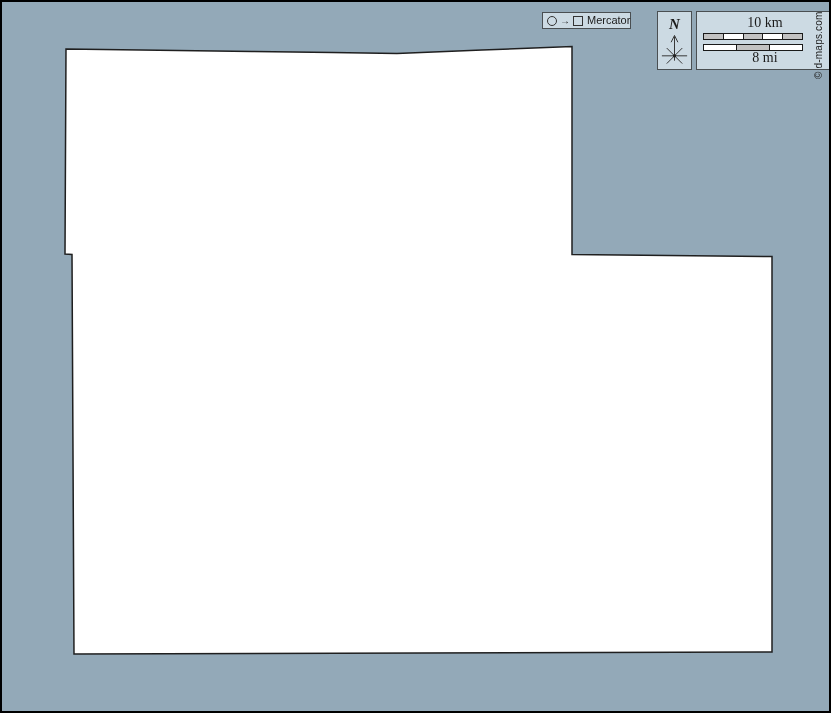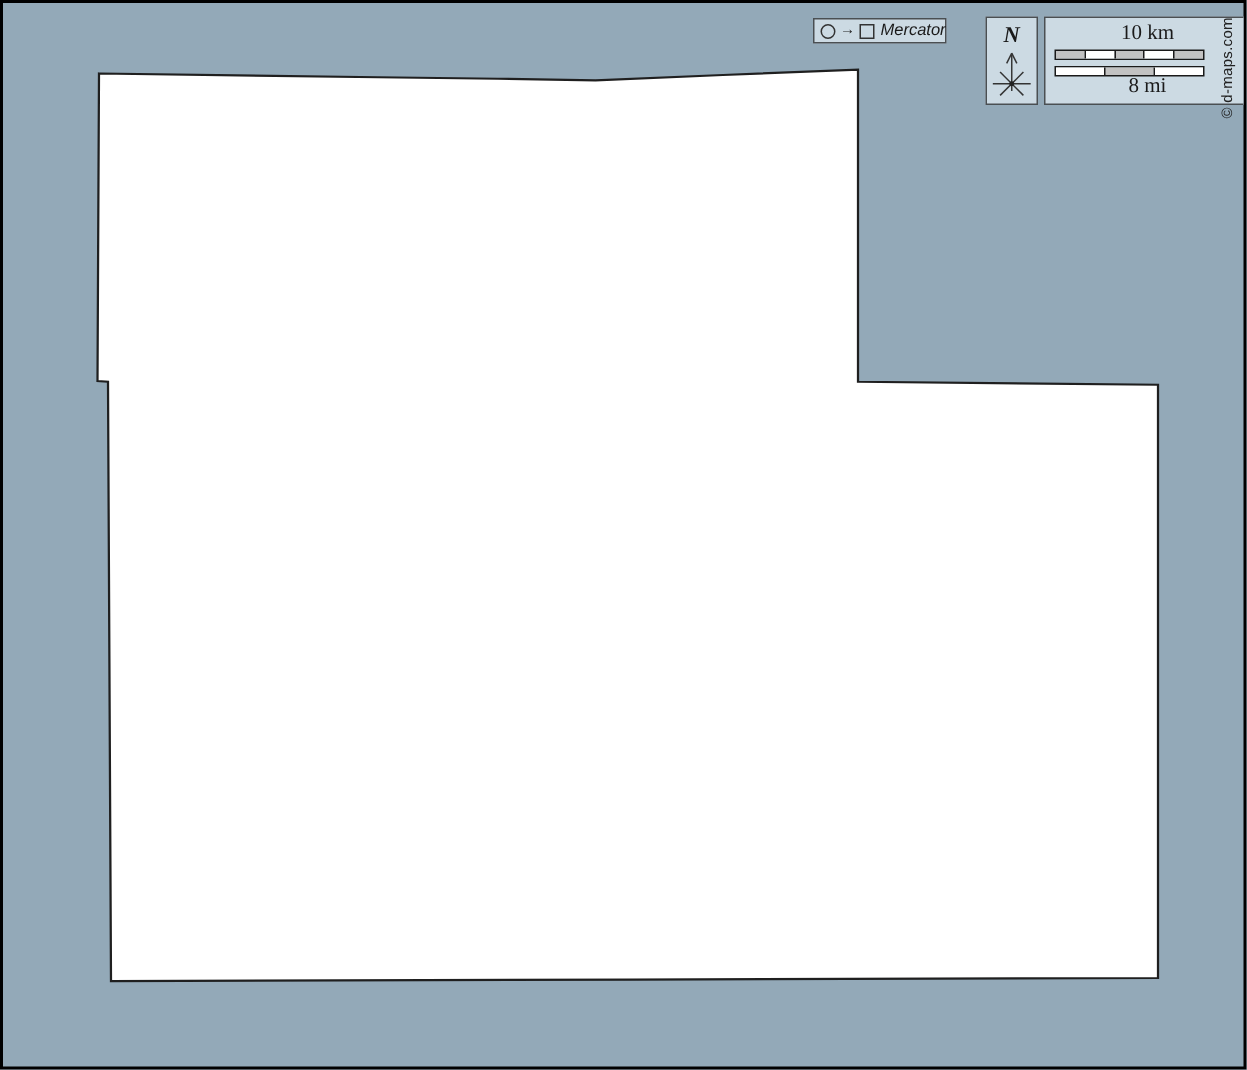"Mercator" .proj-label { font-style: italic -> none }
